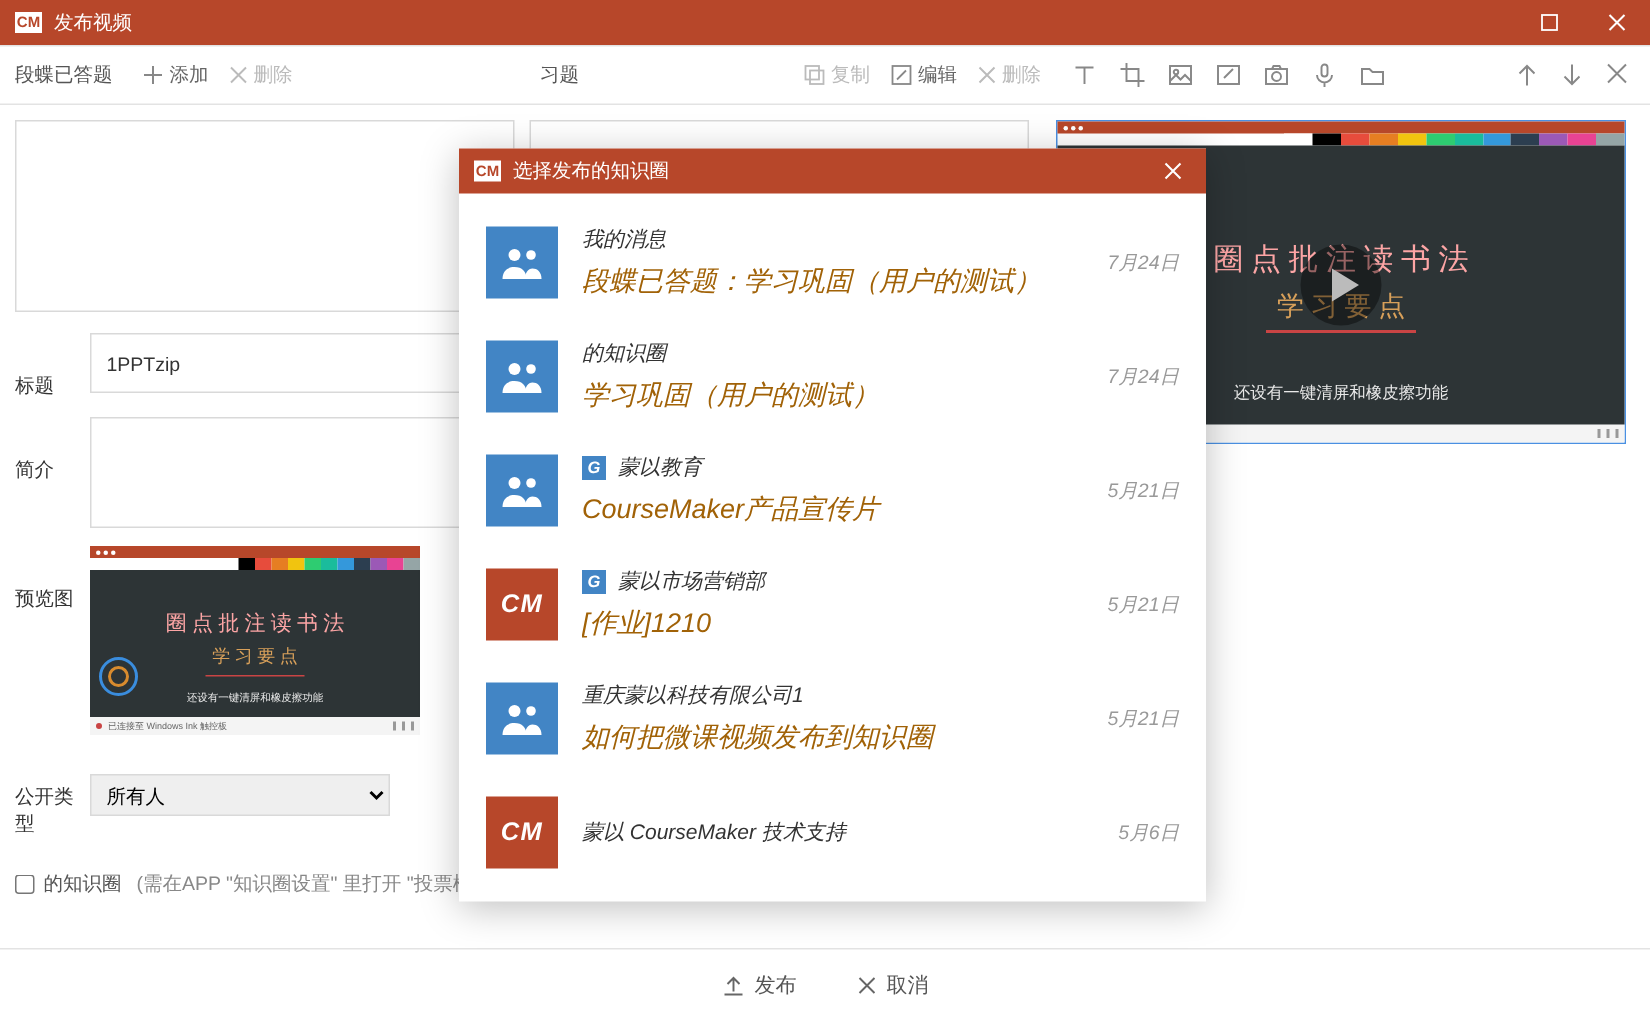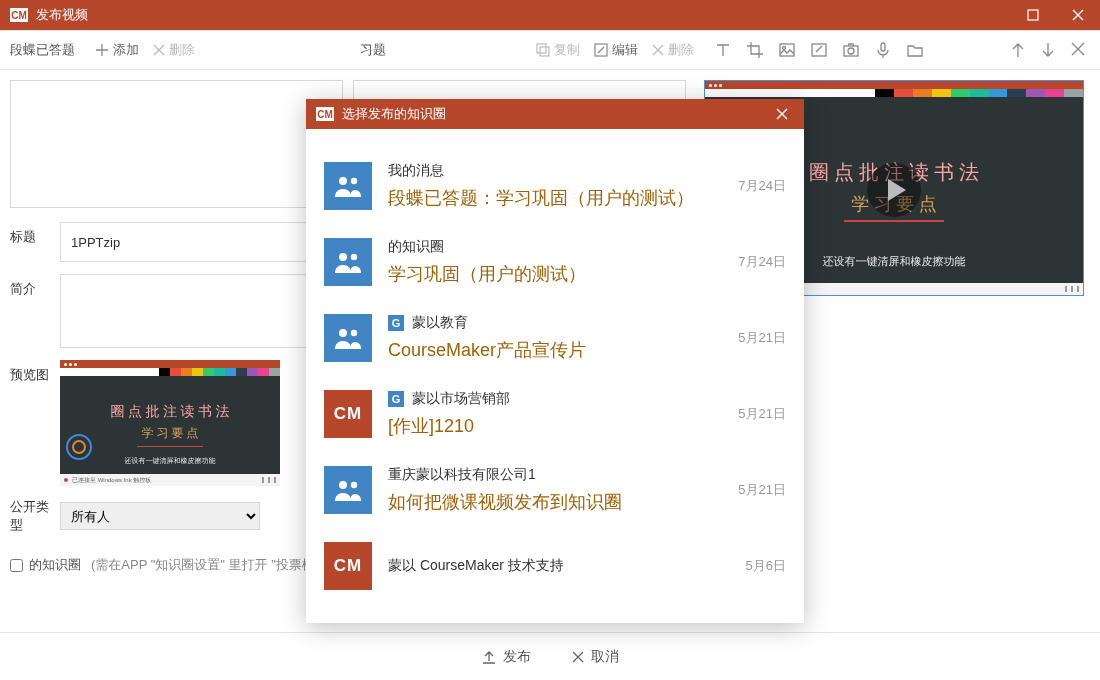"我的消息" .d-list { font-style: none -> italic; padding: 19px 0 -> 8px 0 }
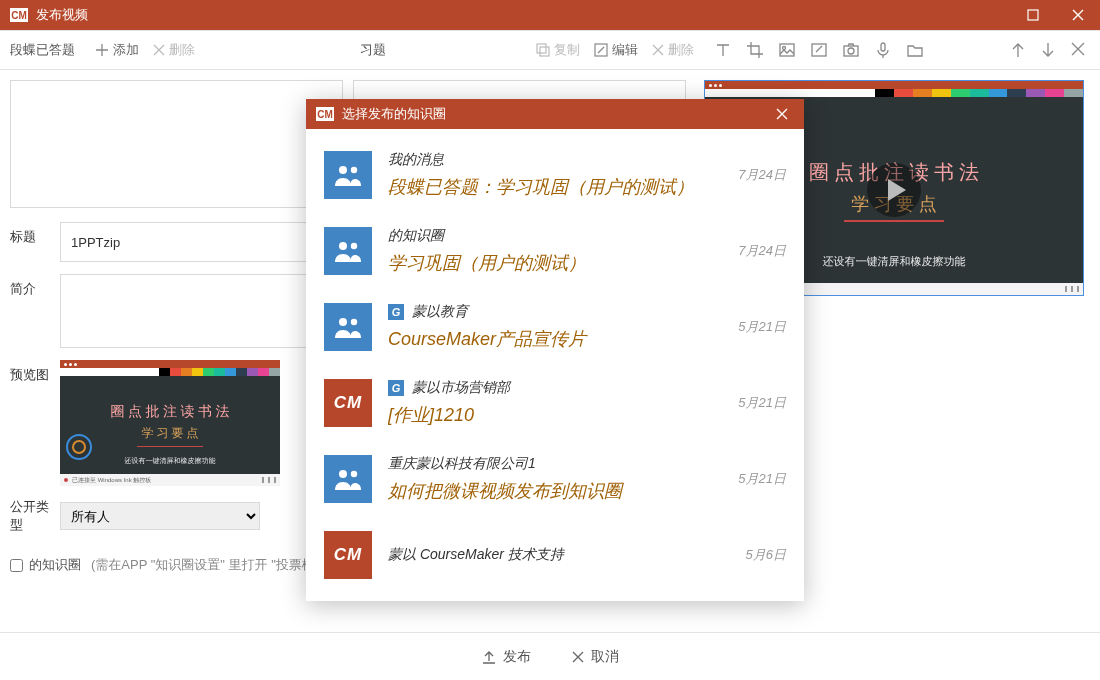"标题" .row-label { margin-top: none -> 20px }
